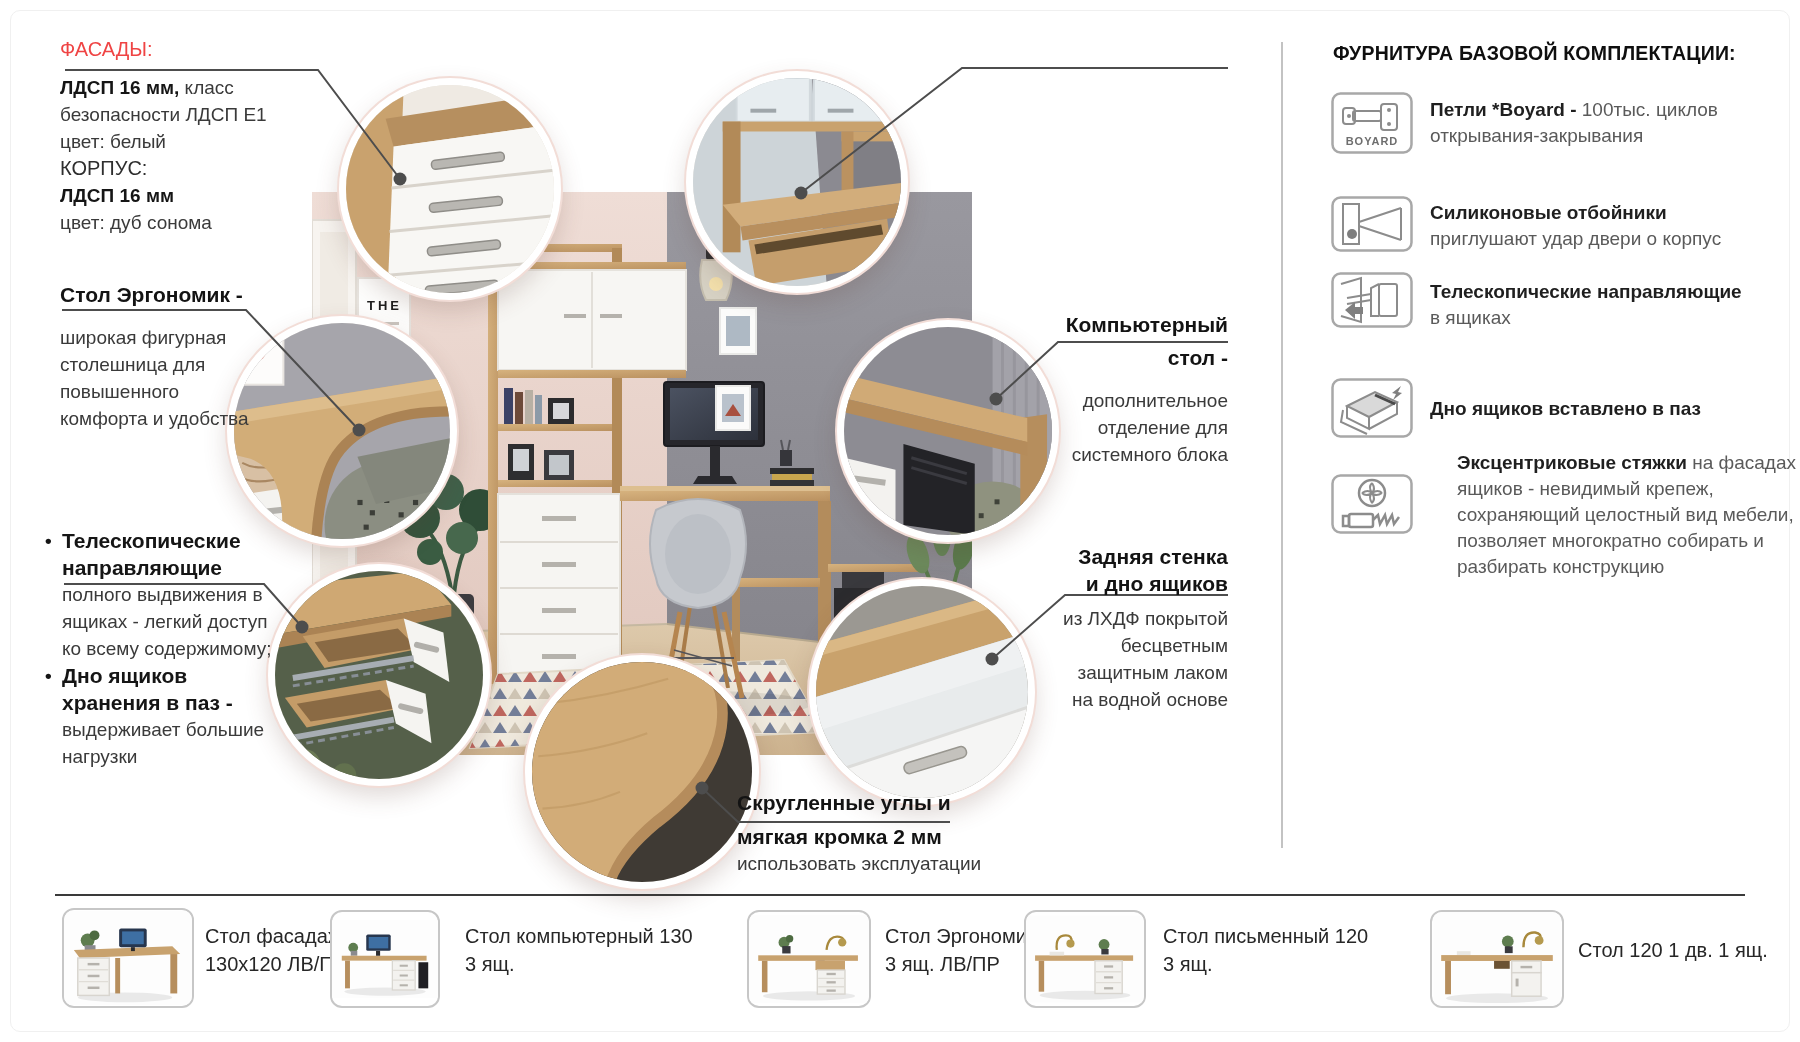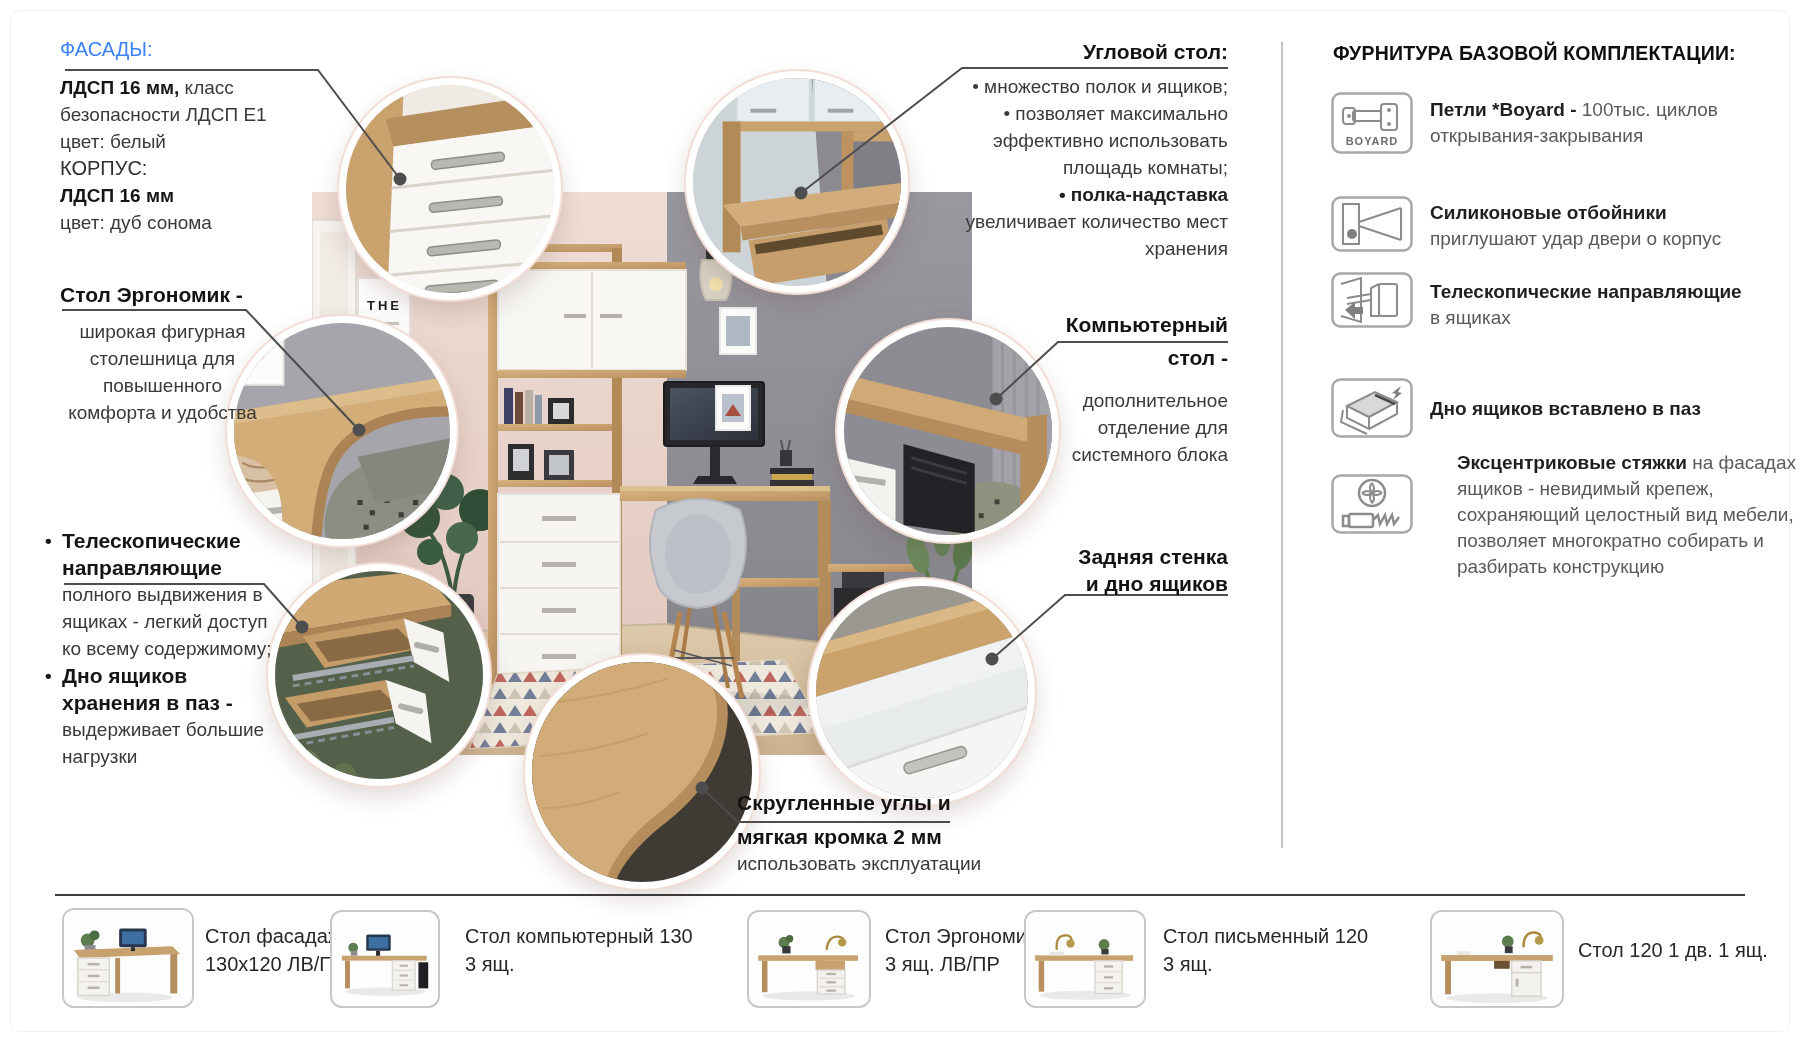"ФАСАДЫ:" .t-reg20 { color: #3b82f6 -> #ef4444 }
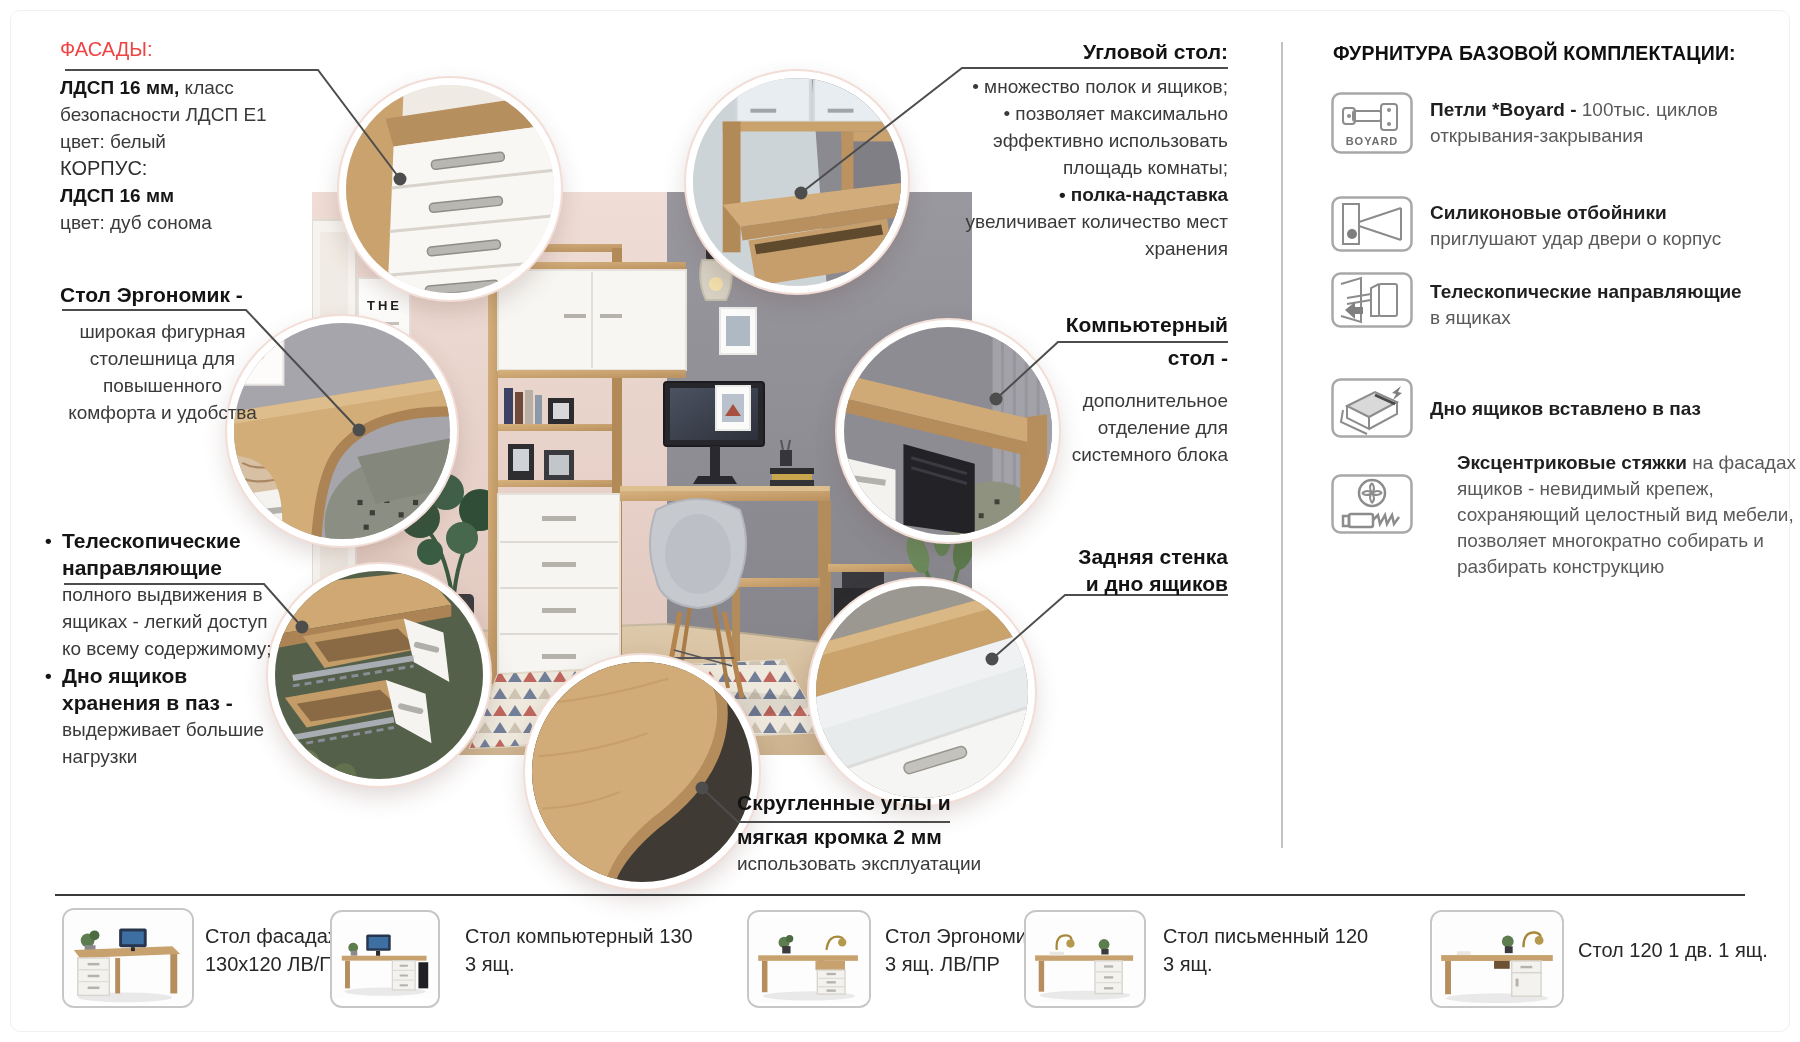"Угловой стол:" div.tb { html: <div> <div>Угловой стол:</div> <div> <div>• множество полок и ящиков;</div> <div>• позволяет максимально эффективно использовать площадь комнаты;</div> <div> <span>• полка-надставка</span> <span>увеличивает количество мест хранения</span> </div> </div> </div> -> none }
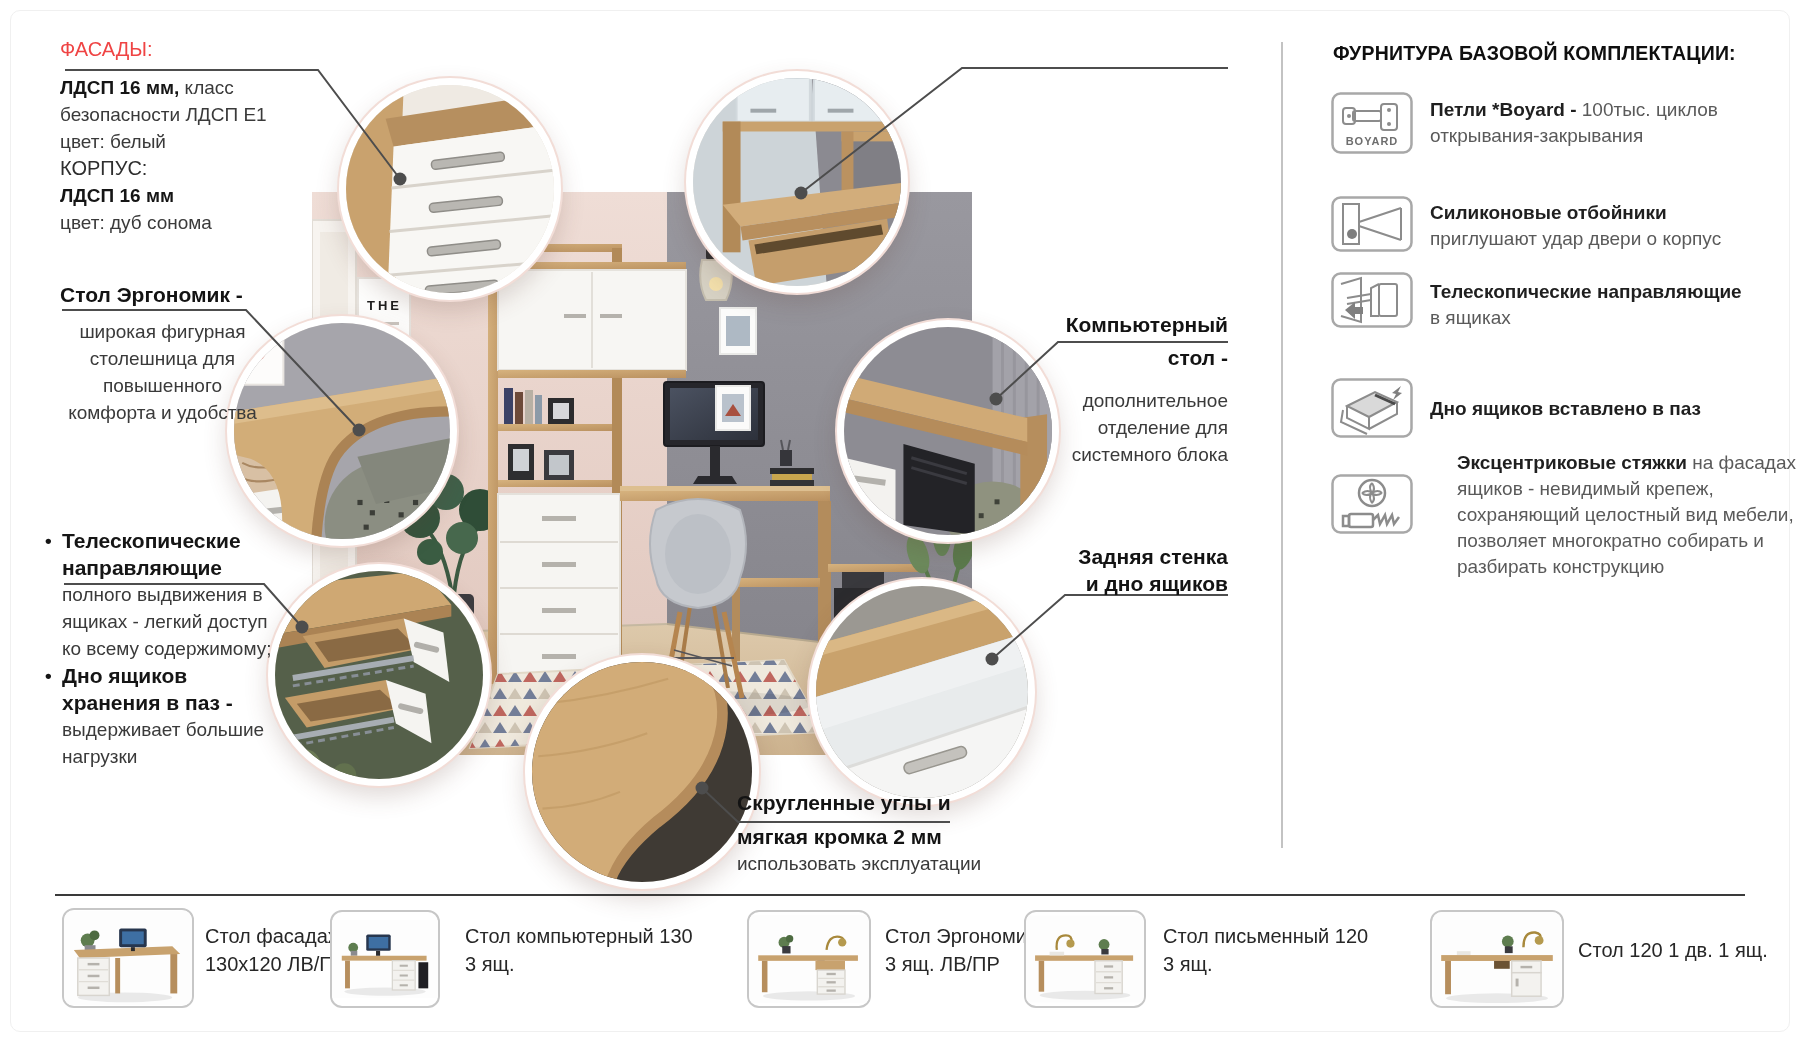"широкая фигурная столешница для" div.body { margin-top: 10px -> 16px; text-align: center -> none }
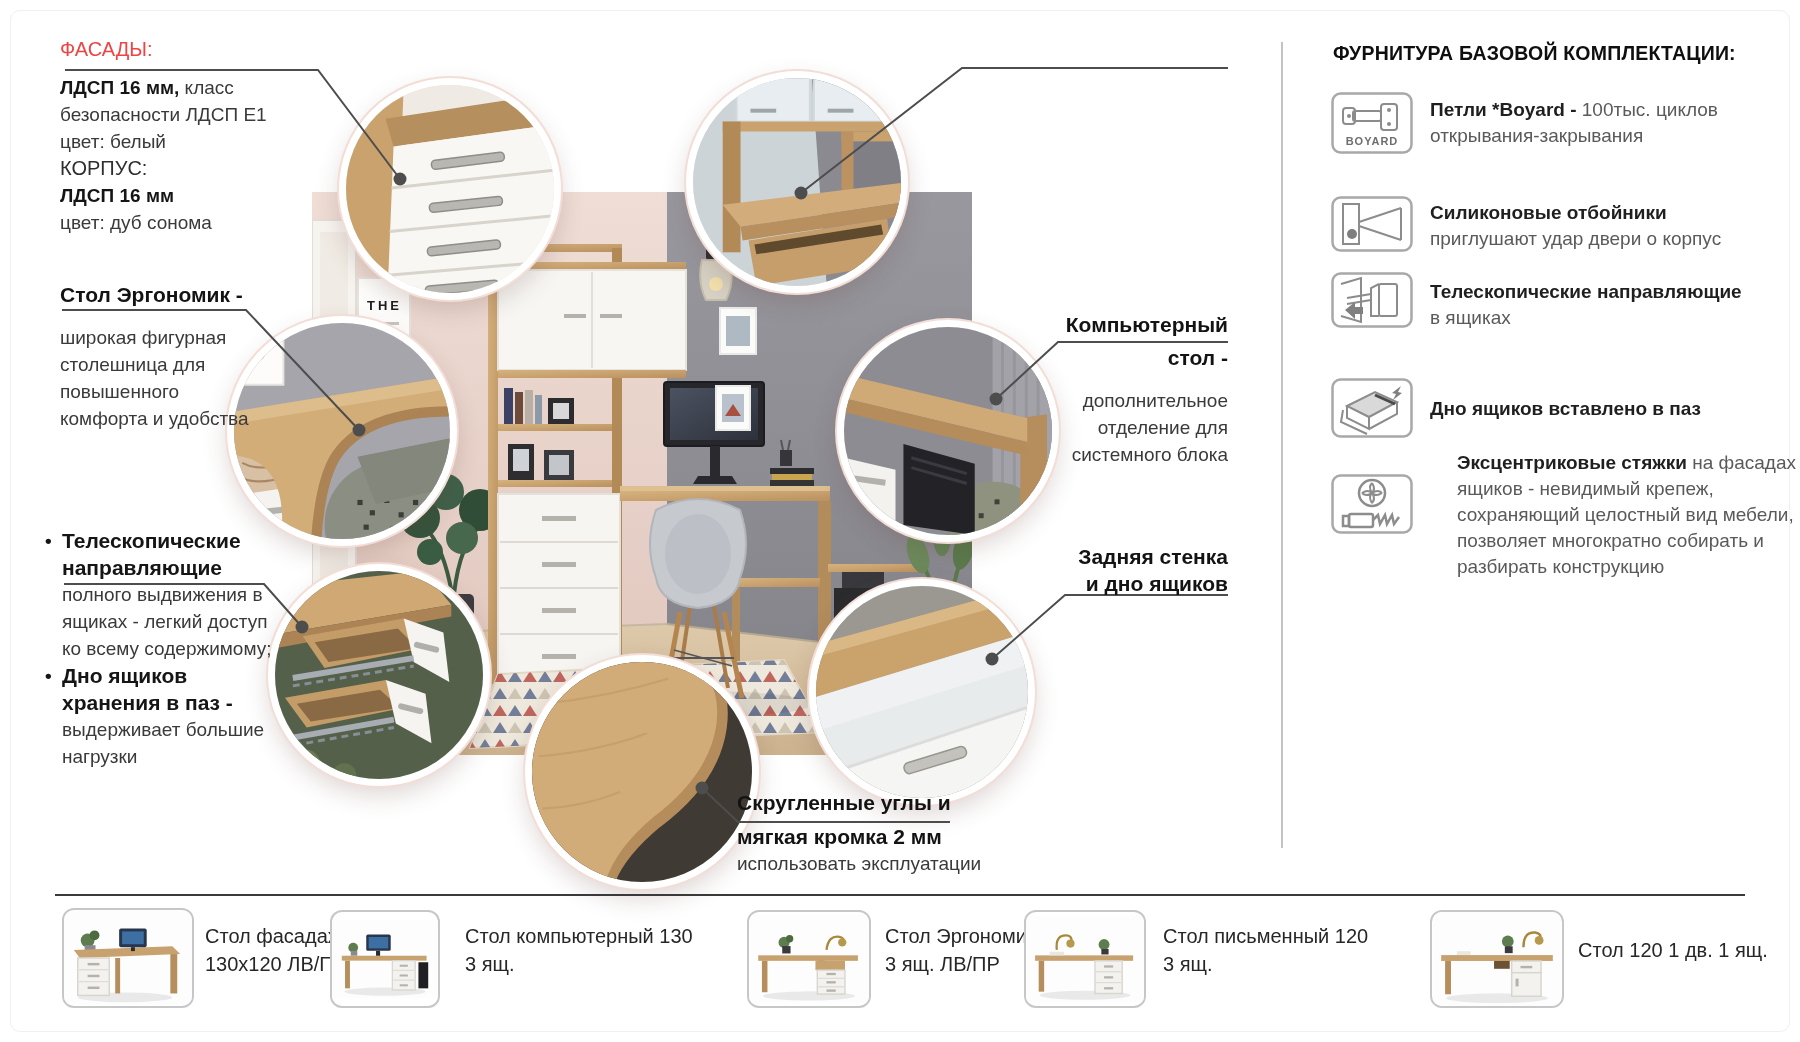"из ЛХДФ покрытой бесцветным защитным" div.body { html: none -> <div>из ЛХДФ покрытой бесцветным защитным лаком на водной основе</div> }
